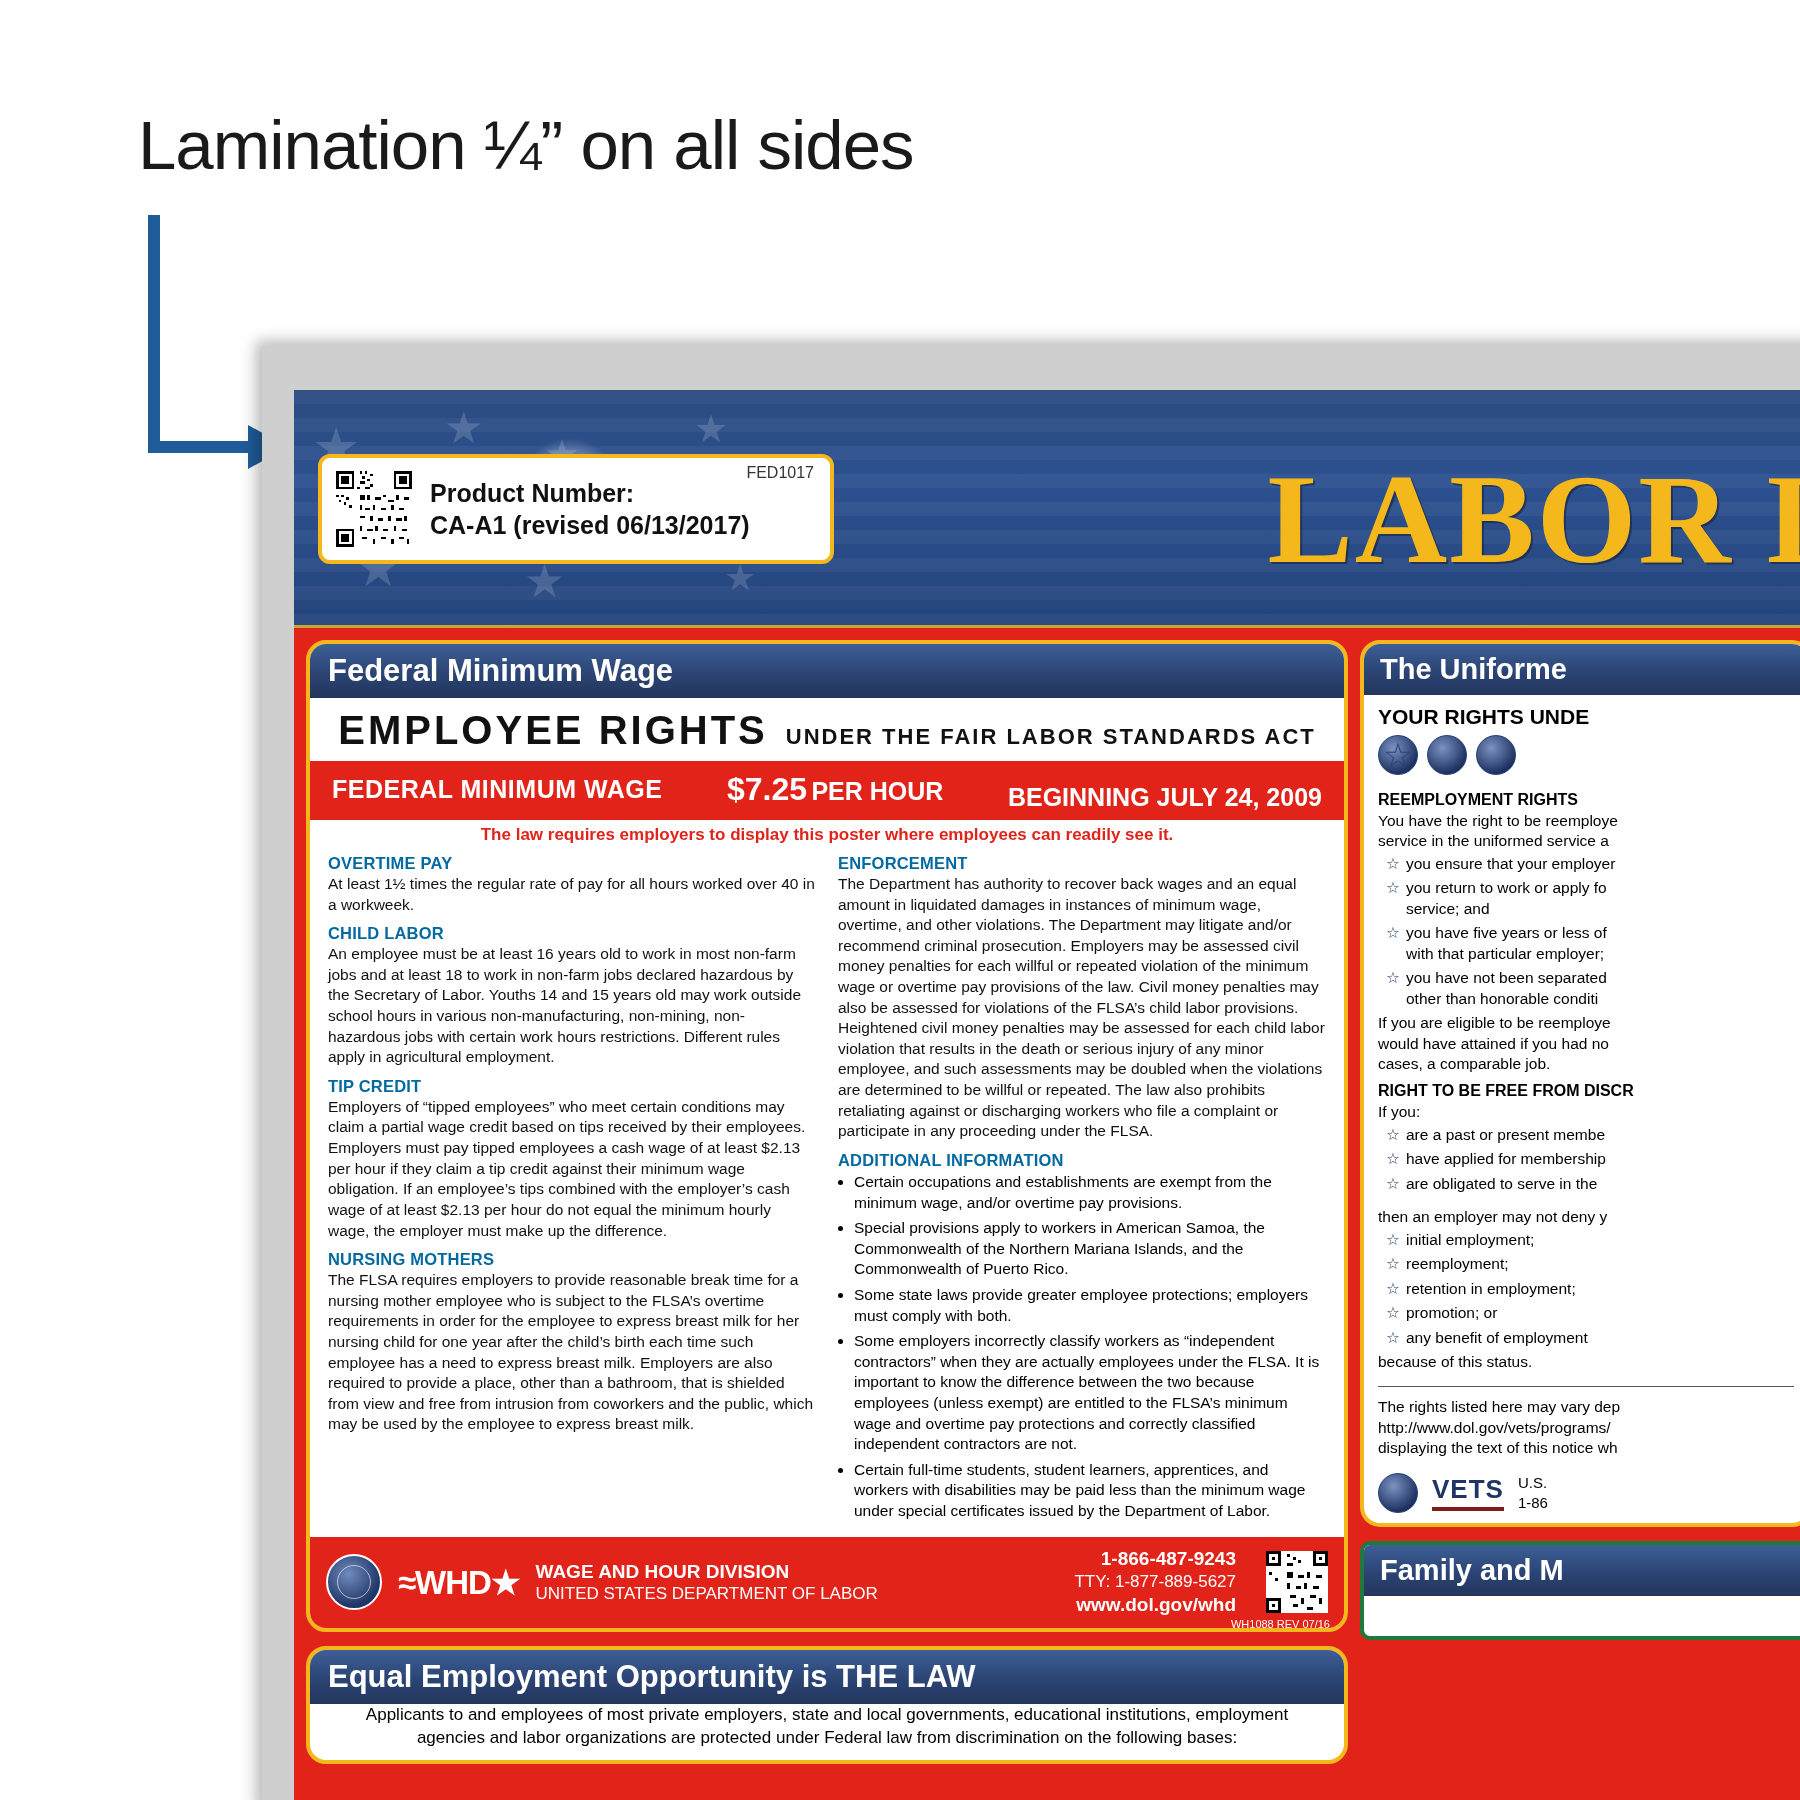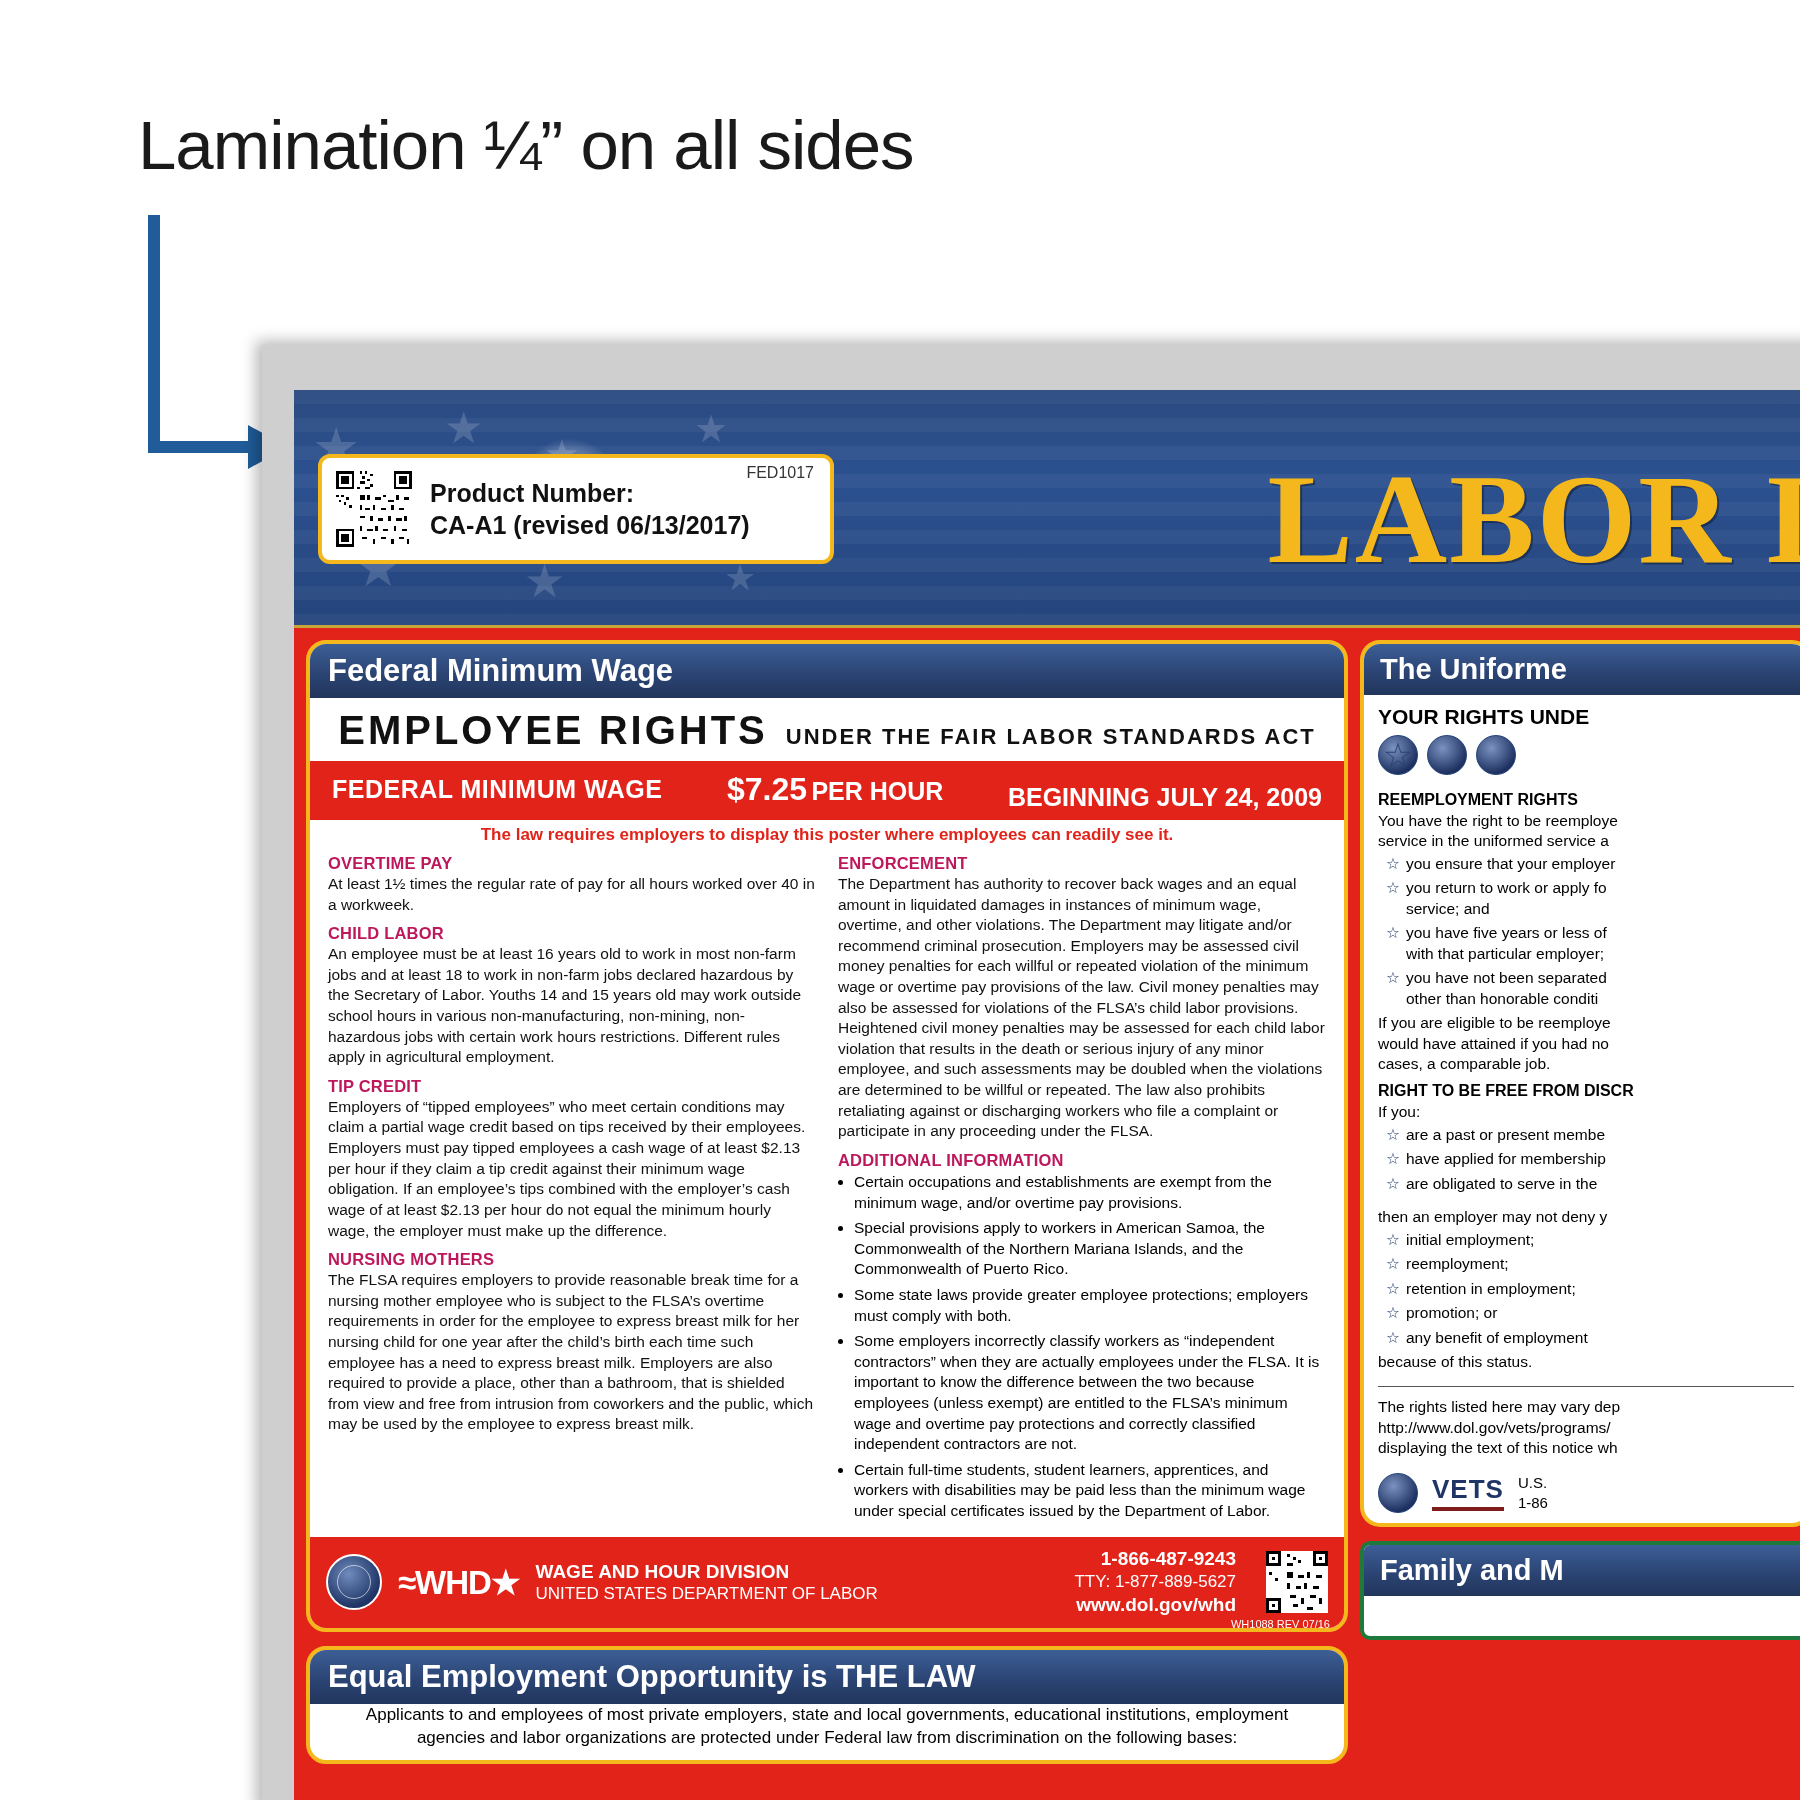"OVERTIME PAY" .h4 { color: #be185d -> #0369a1 }
